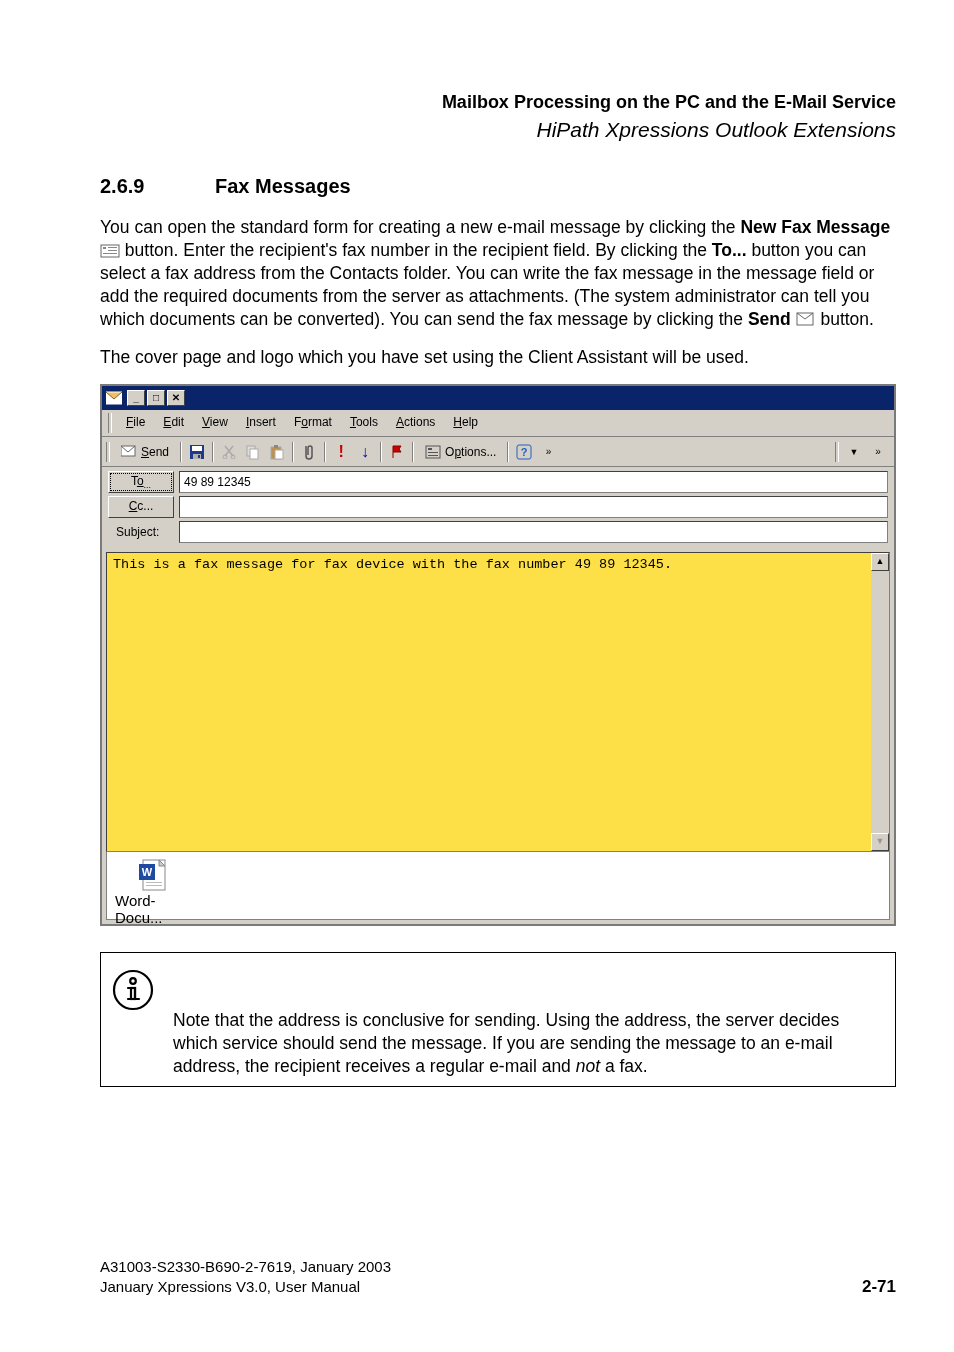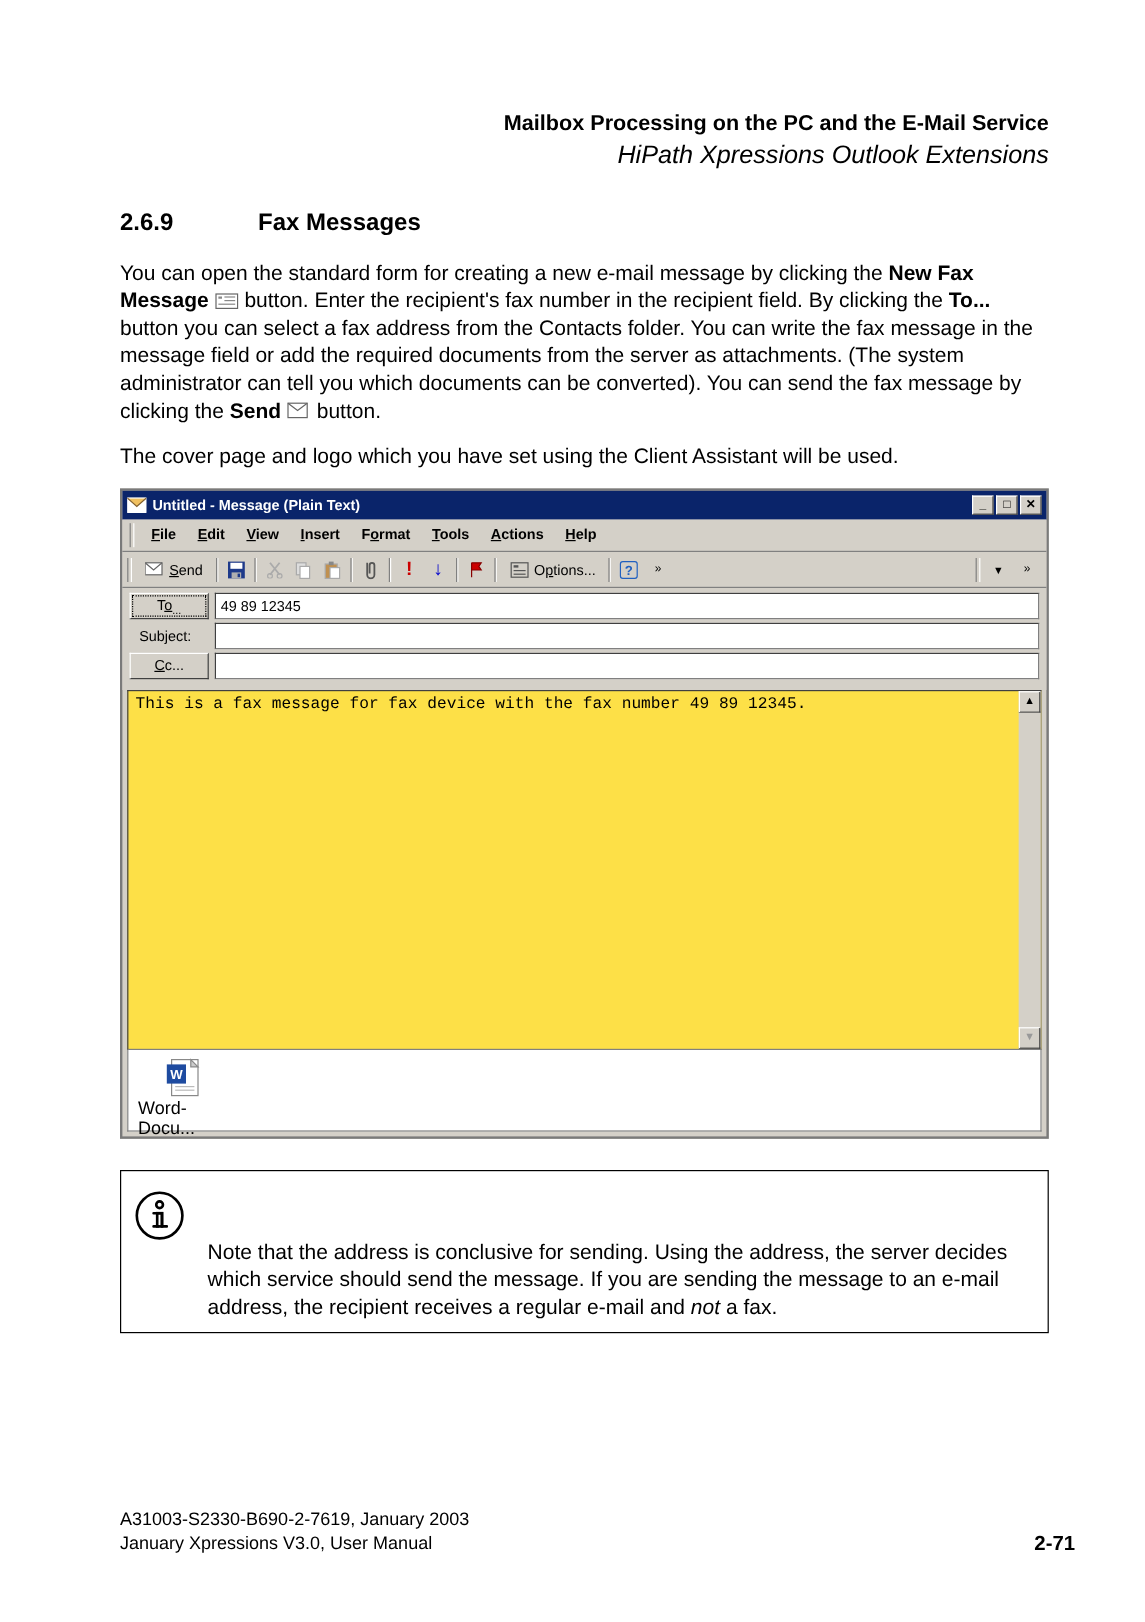"Mailbox Processing on the PC" .page { padding: 90px 80px 0 100px -> 90px 58px 0 100px }
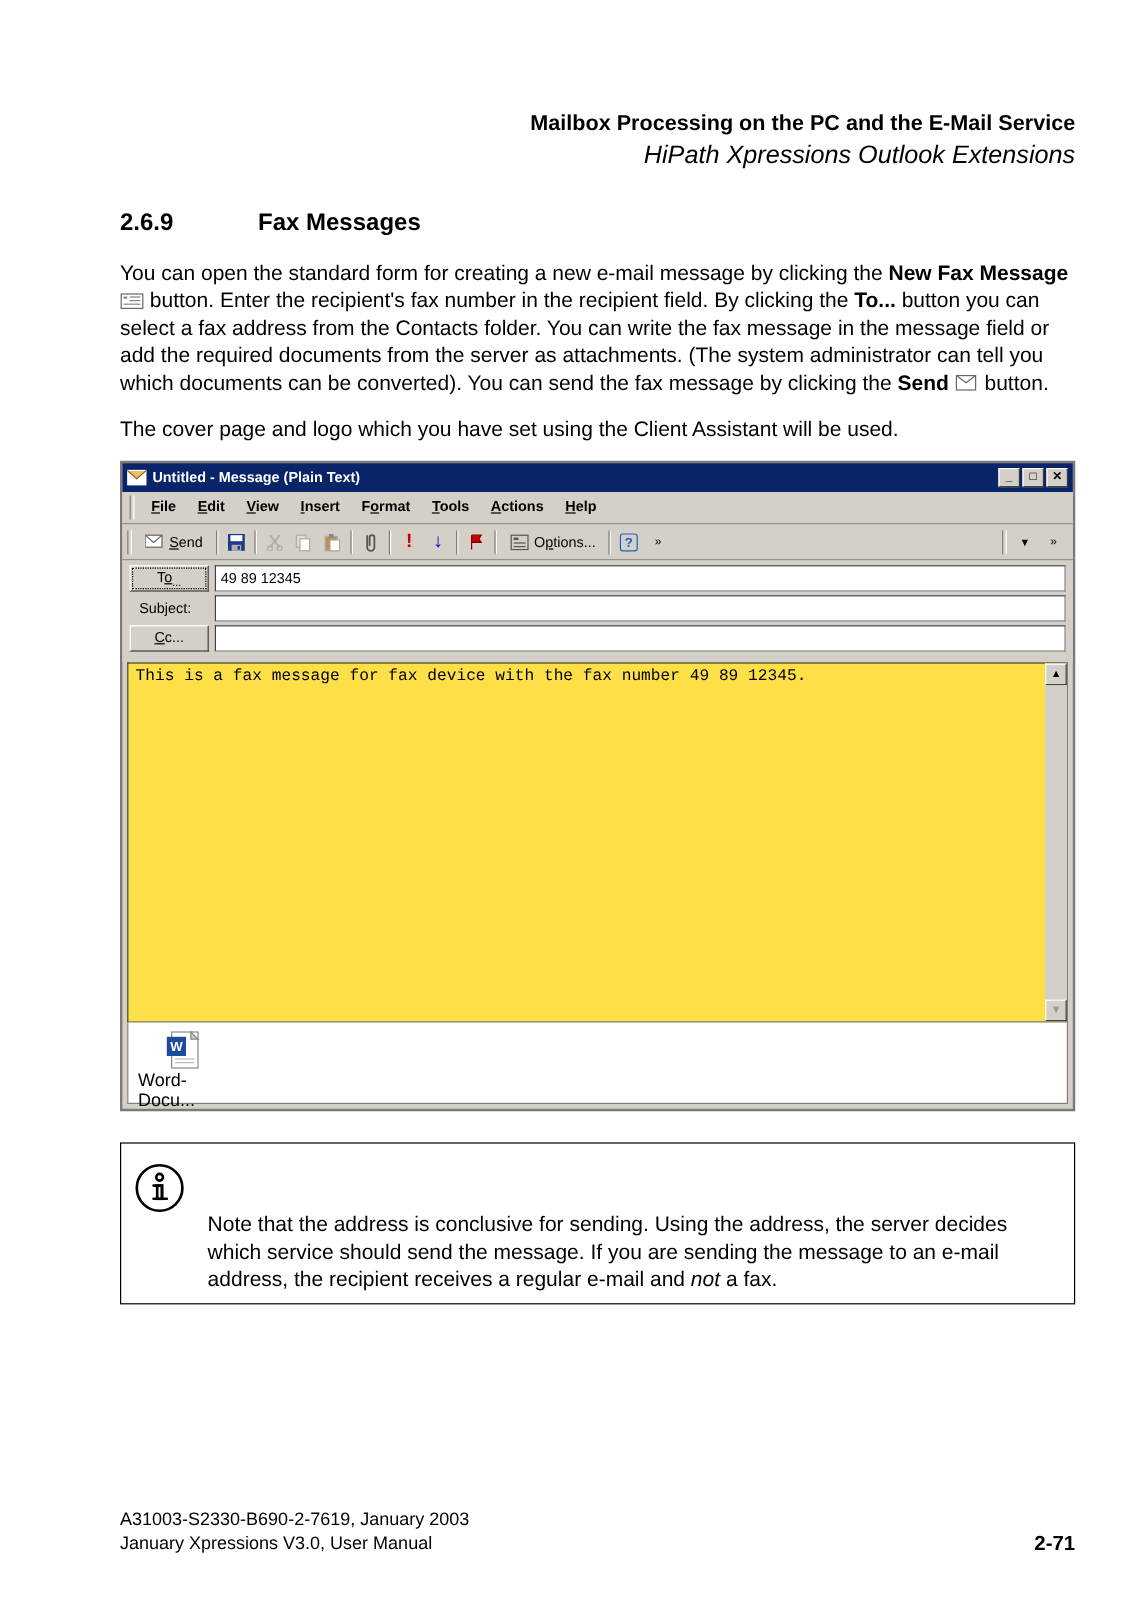"Untitled - Message (Plain Text)" span.title-bar-text { html: <span>Untitled - Message (Plain Text)</span> -> none }
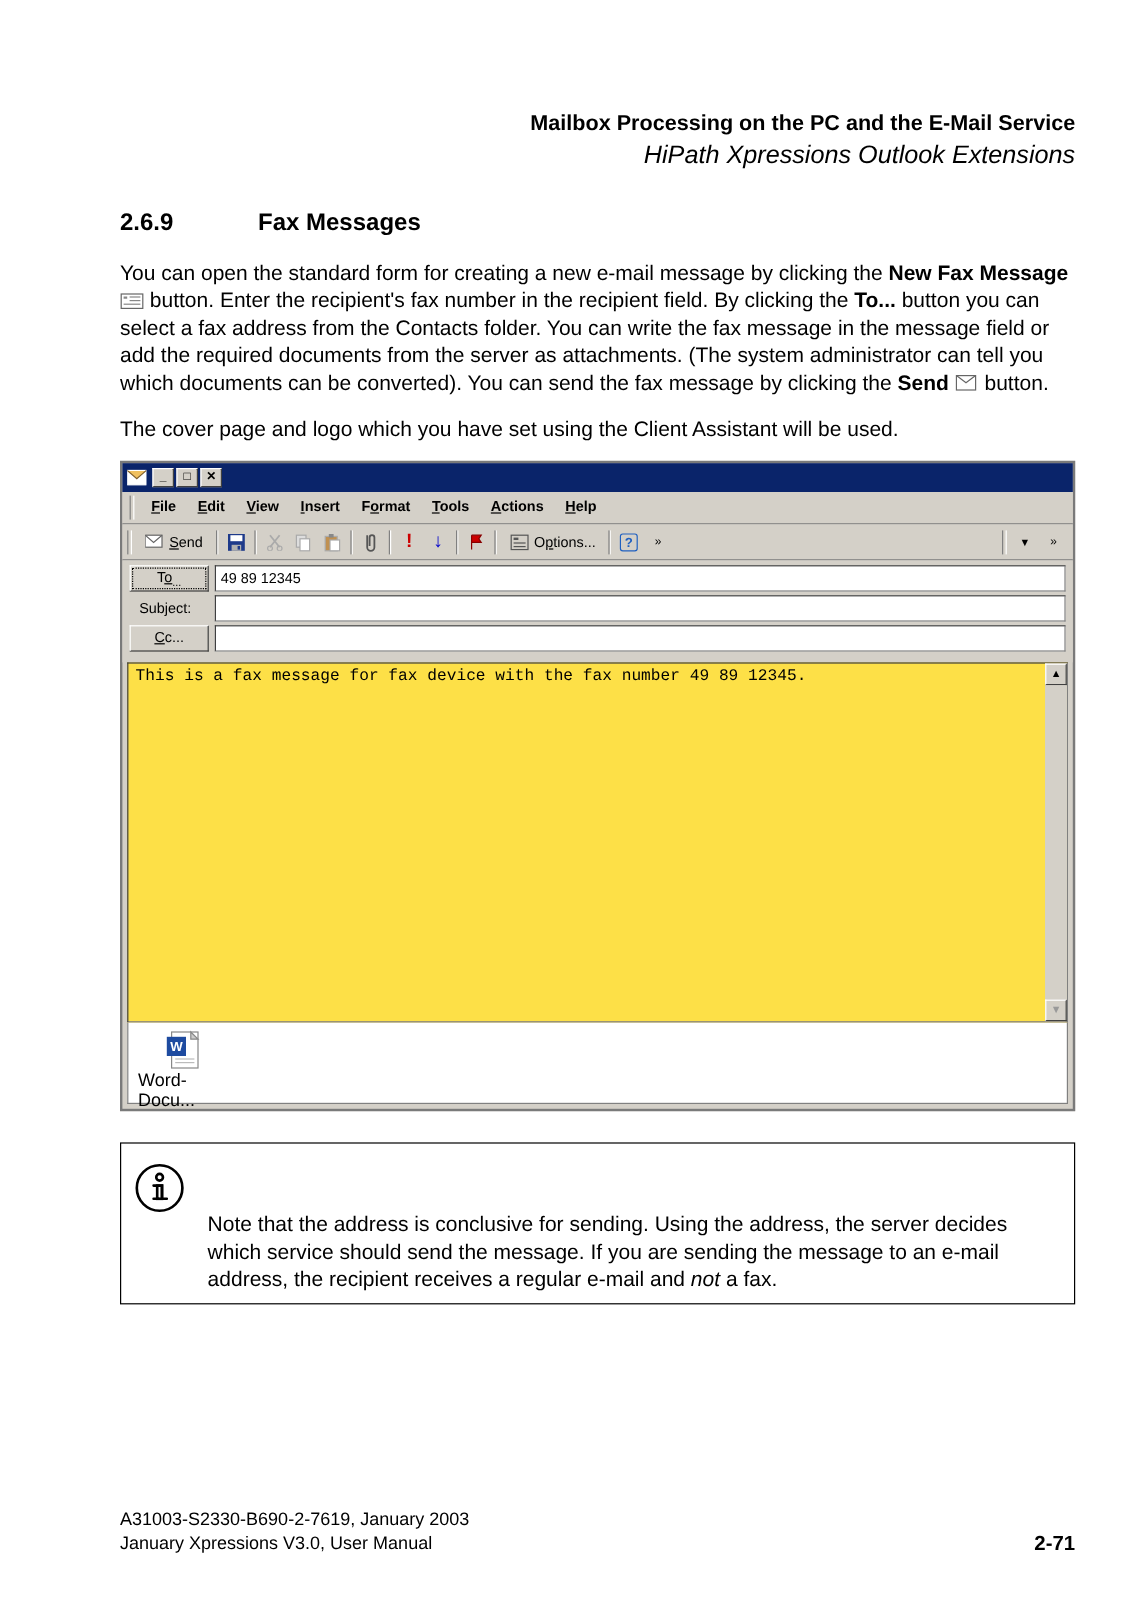"File" .menu-item { font-weight: bold -> none }
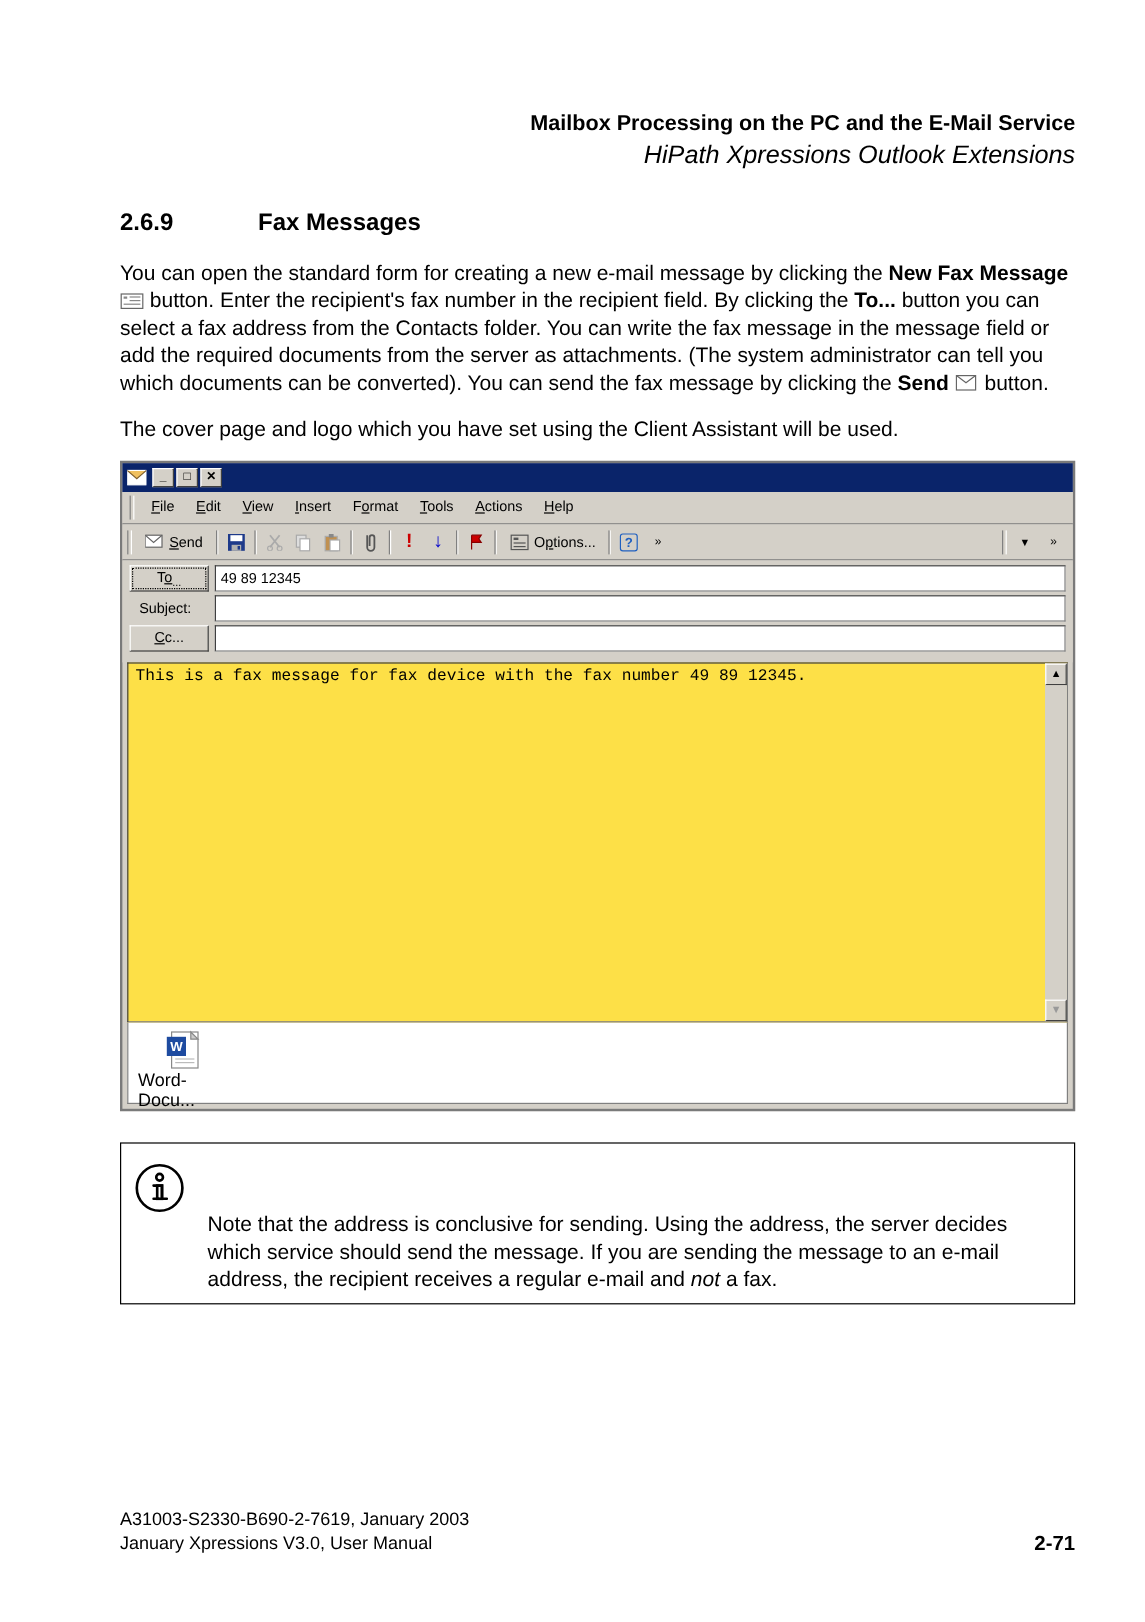"Subject:" div.addr-row { order: before "Cc..." -> after "Cc..." }
